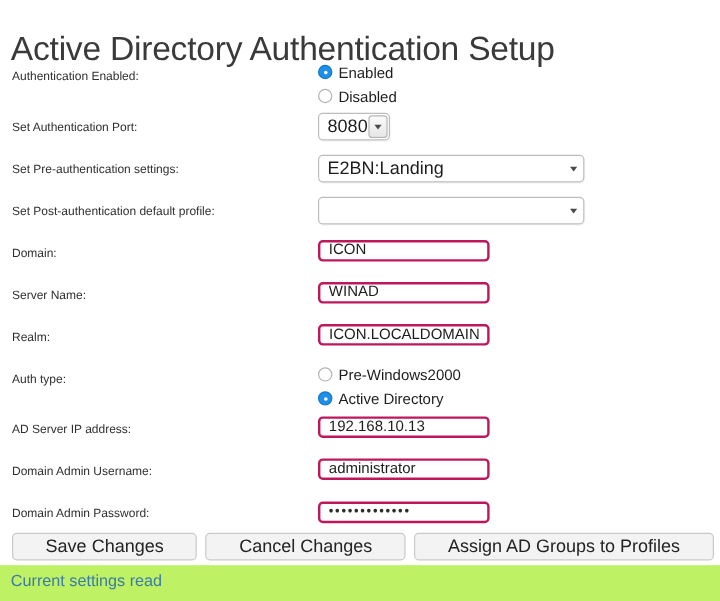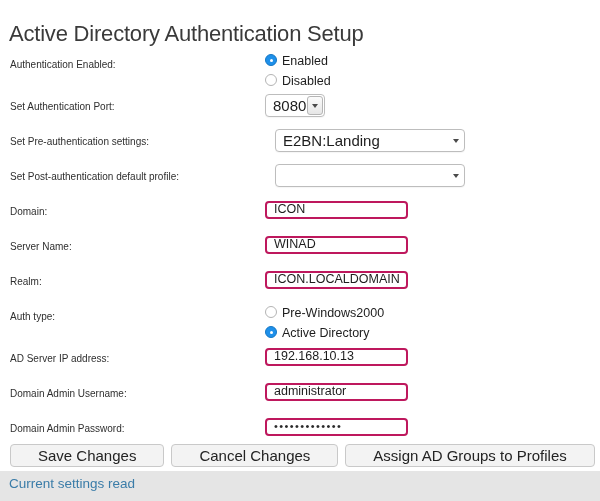"Active Directory Authentication Setup" .page-title { font-size: 22px -> 28px }
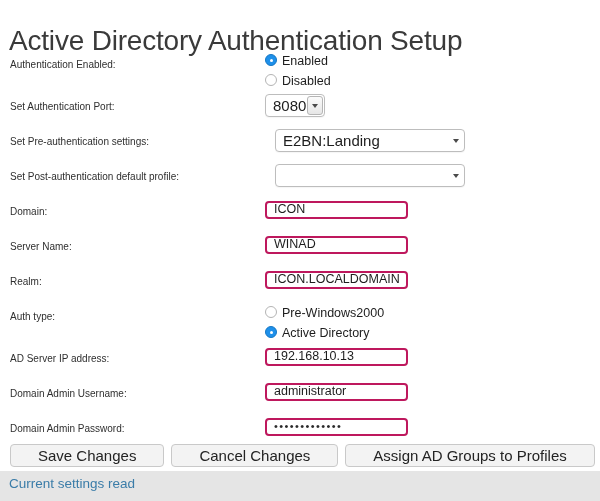"E2BN:Landing" .select.wide { margin-left: 10px -> none; width: 190px -> 222px }
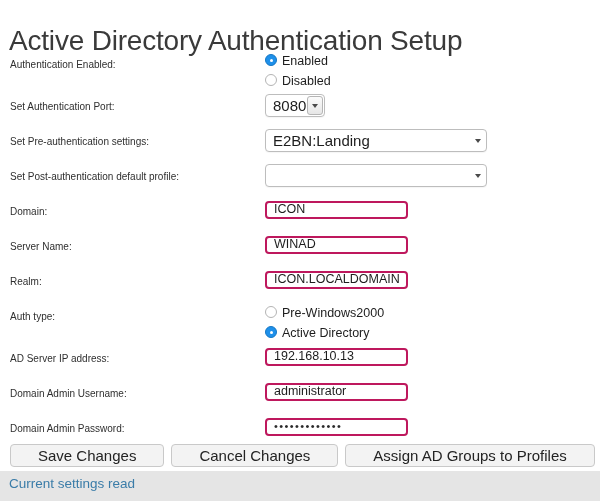"Current settings read" .status-bar { background: #e5e5e5 -> #bef264 }
